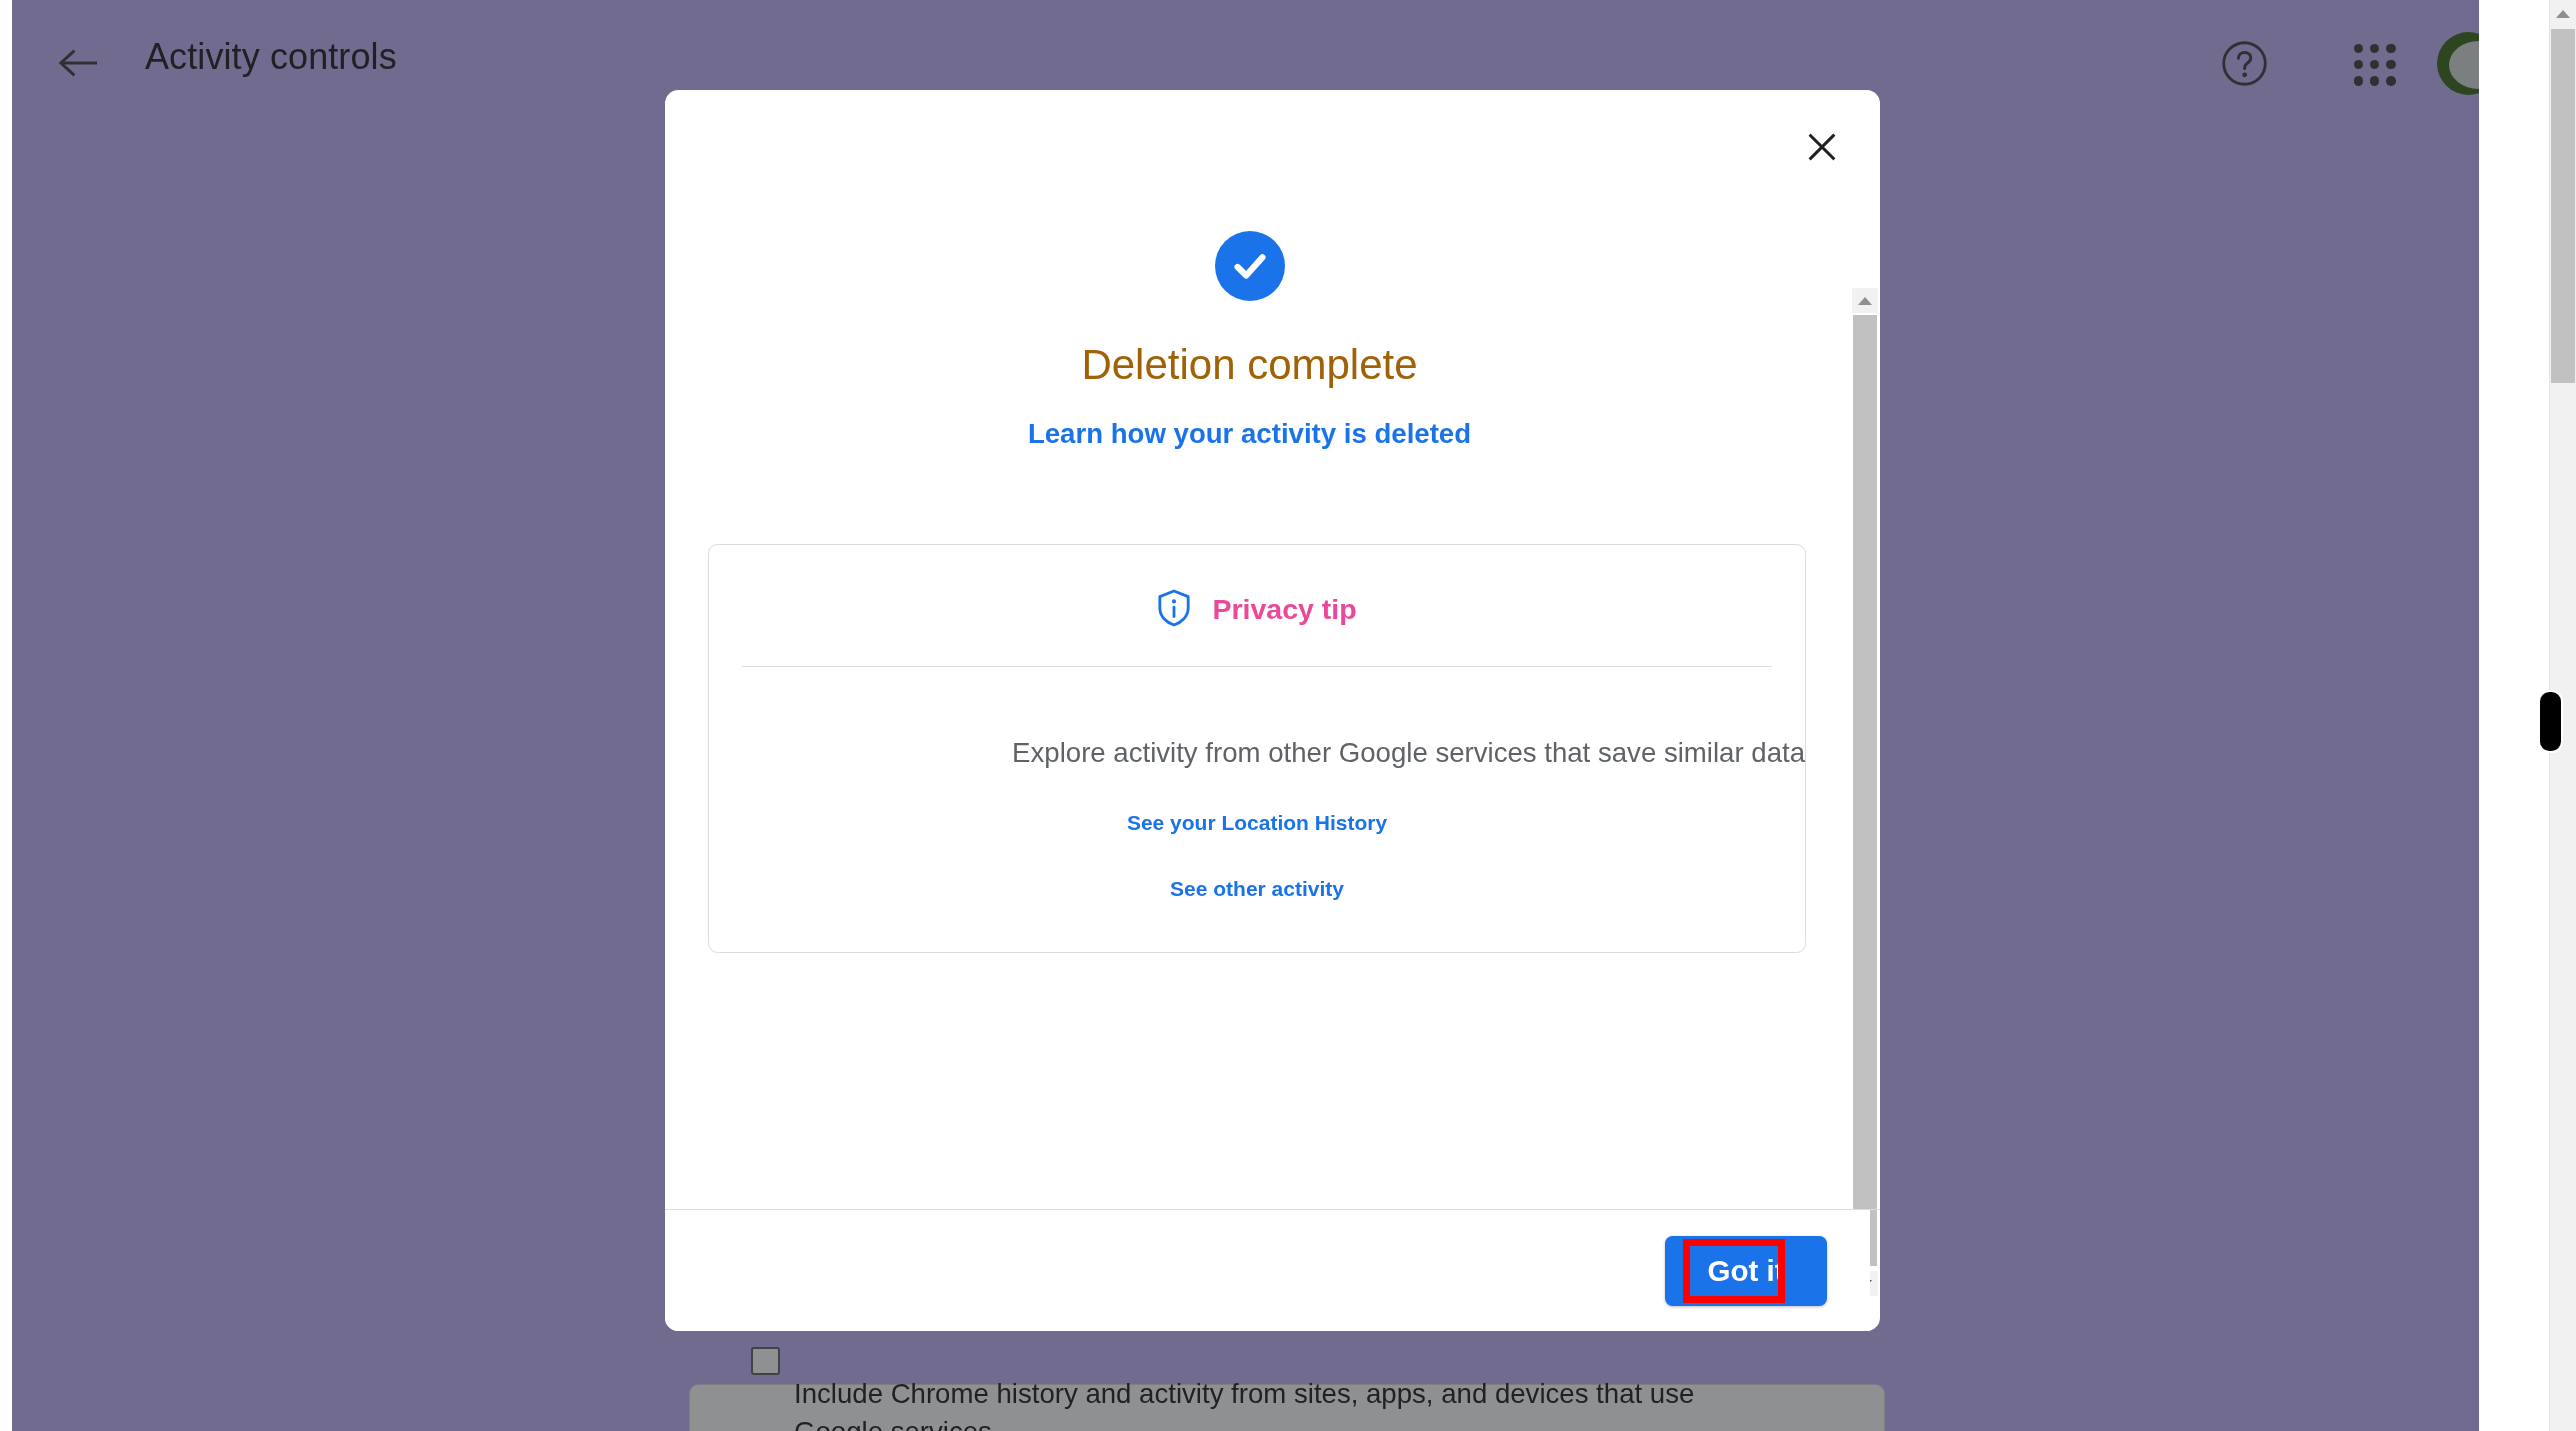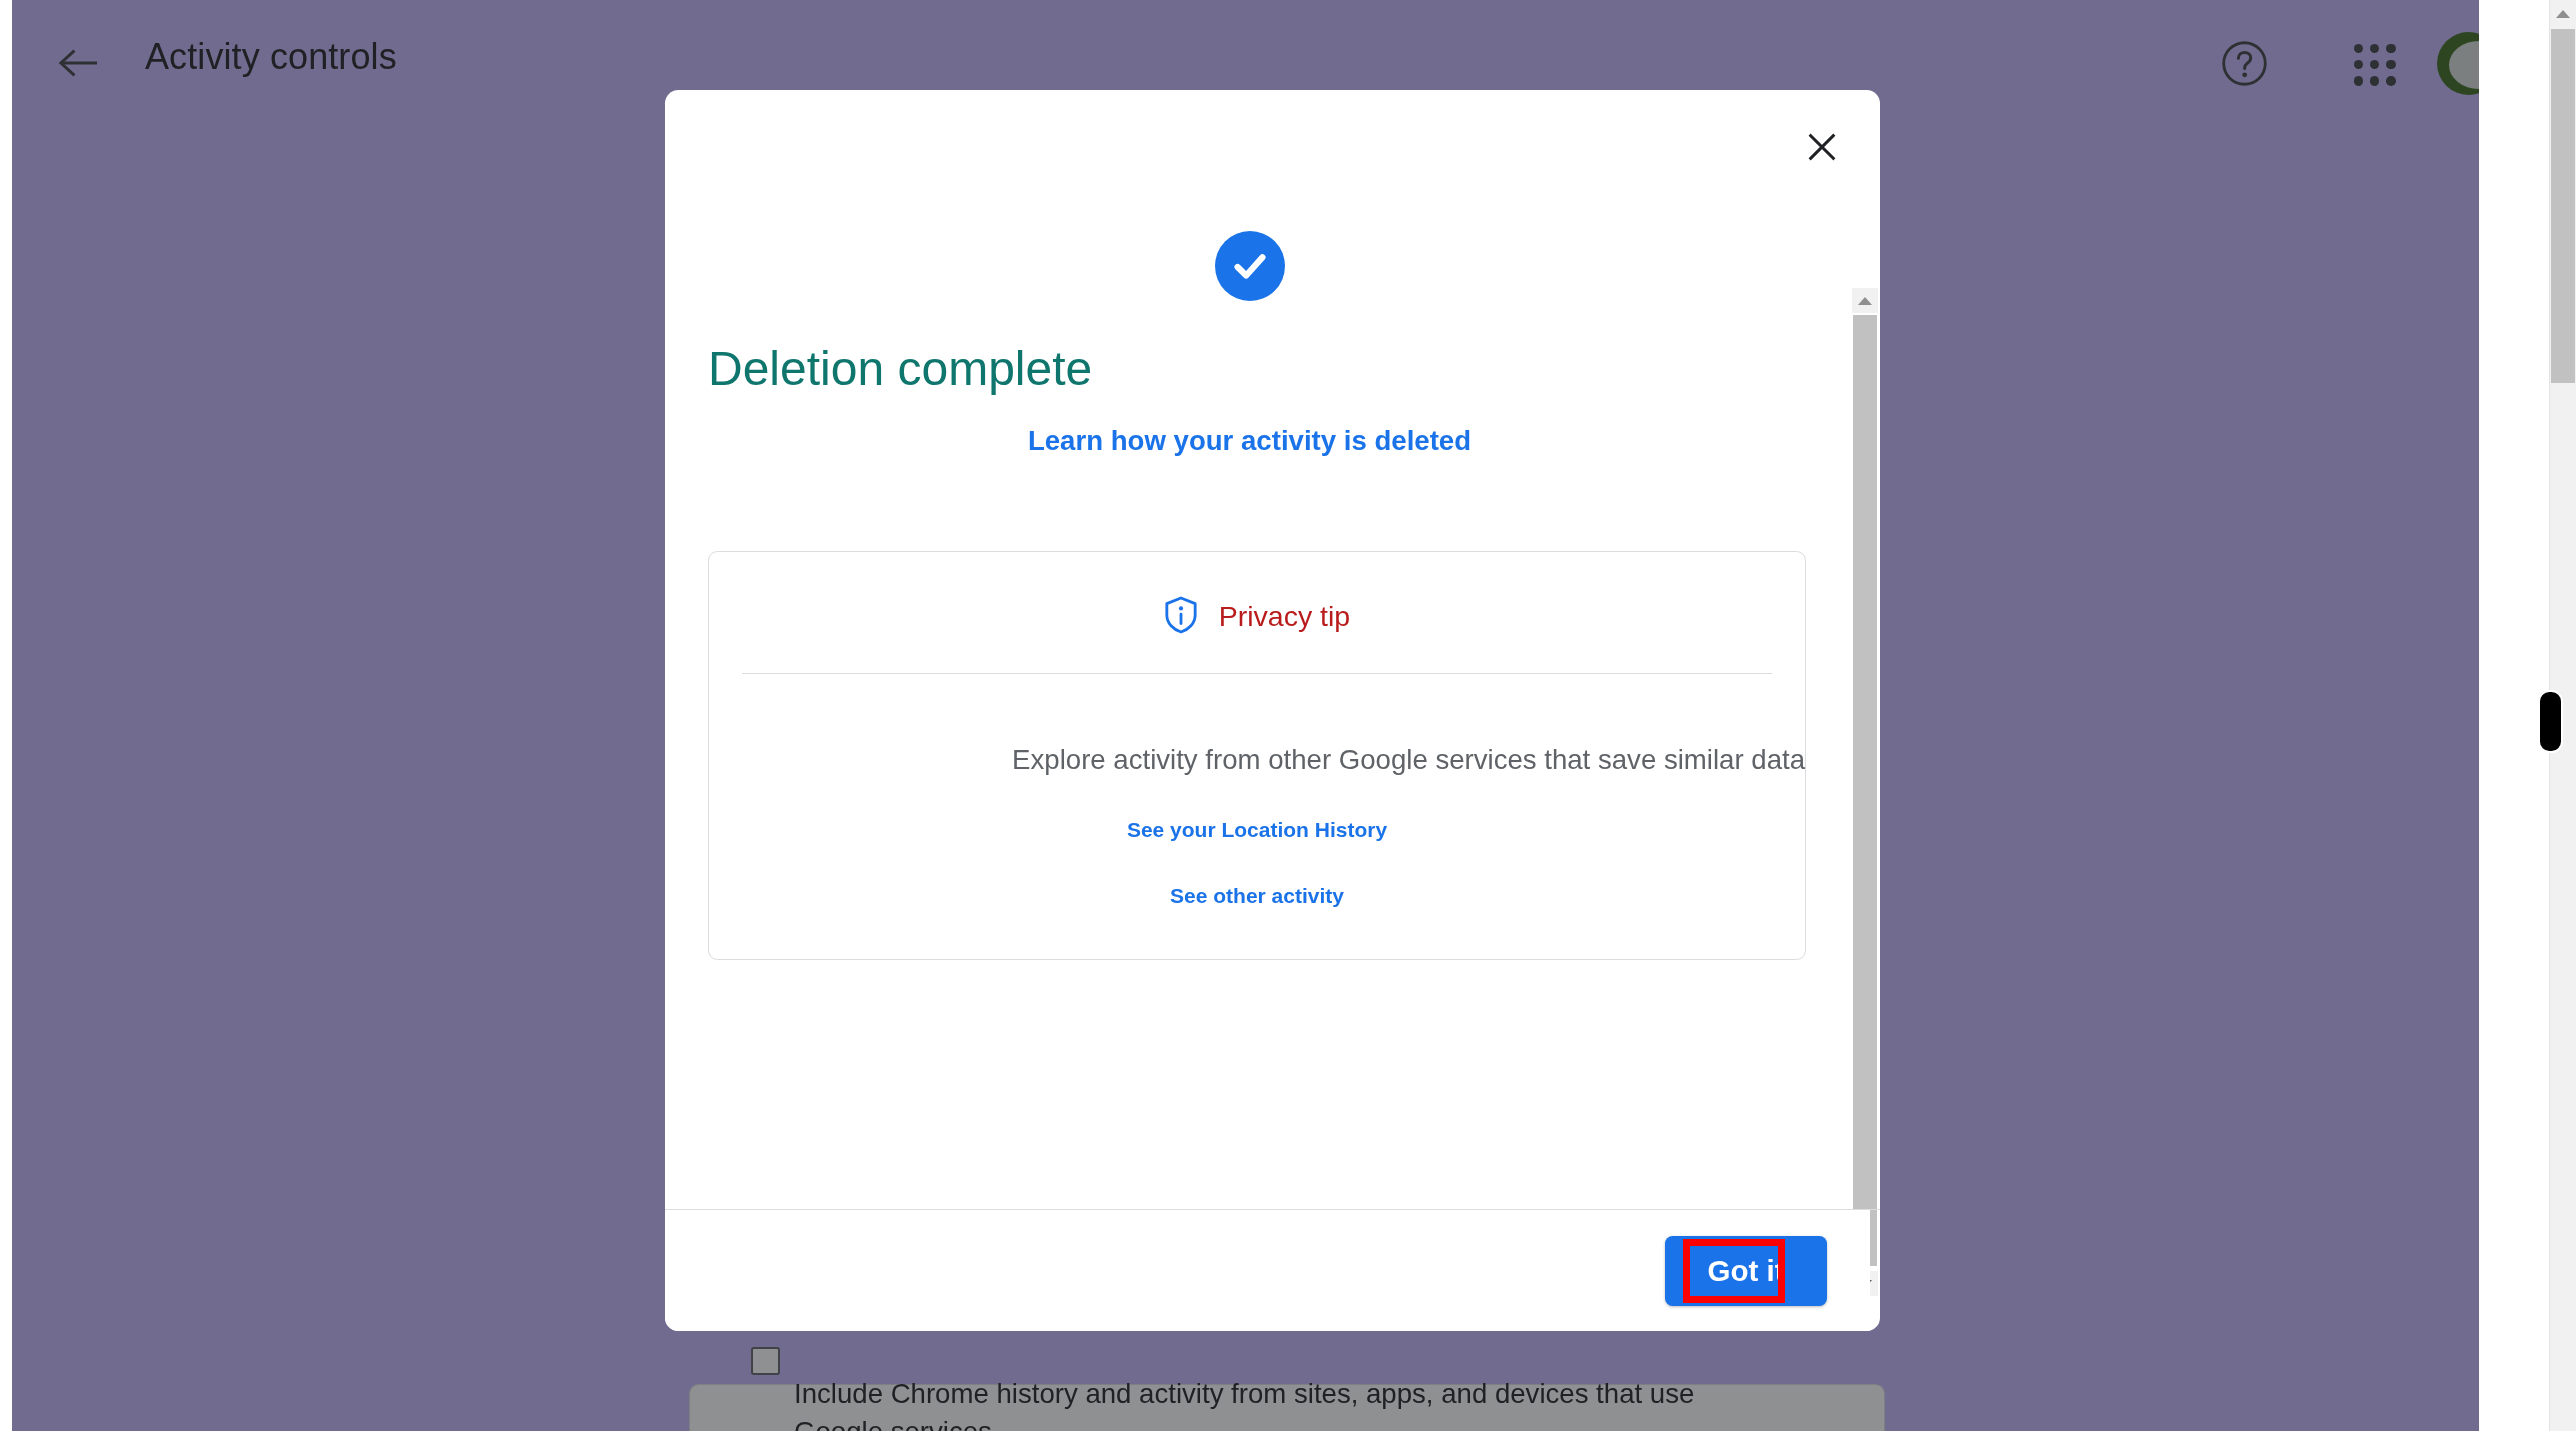"Deletion complete" .dialog-heading { color: #0f766e -> #a16207; font-size: 48px -> 42px; text-align: left -> center }
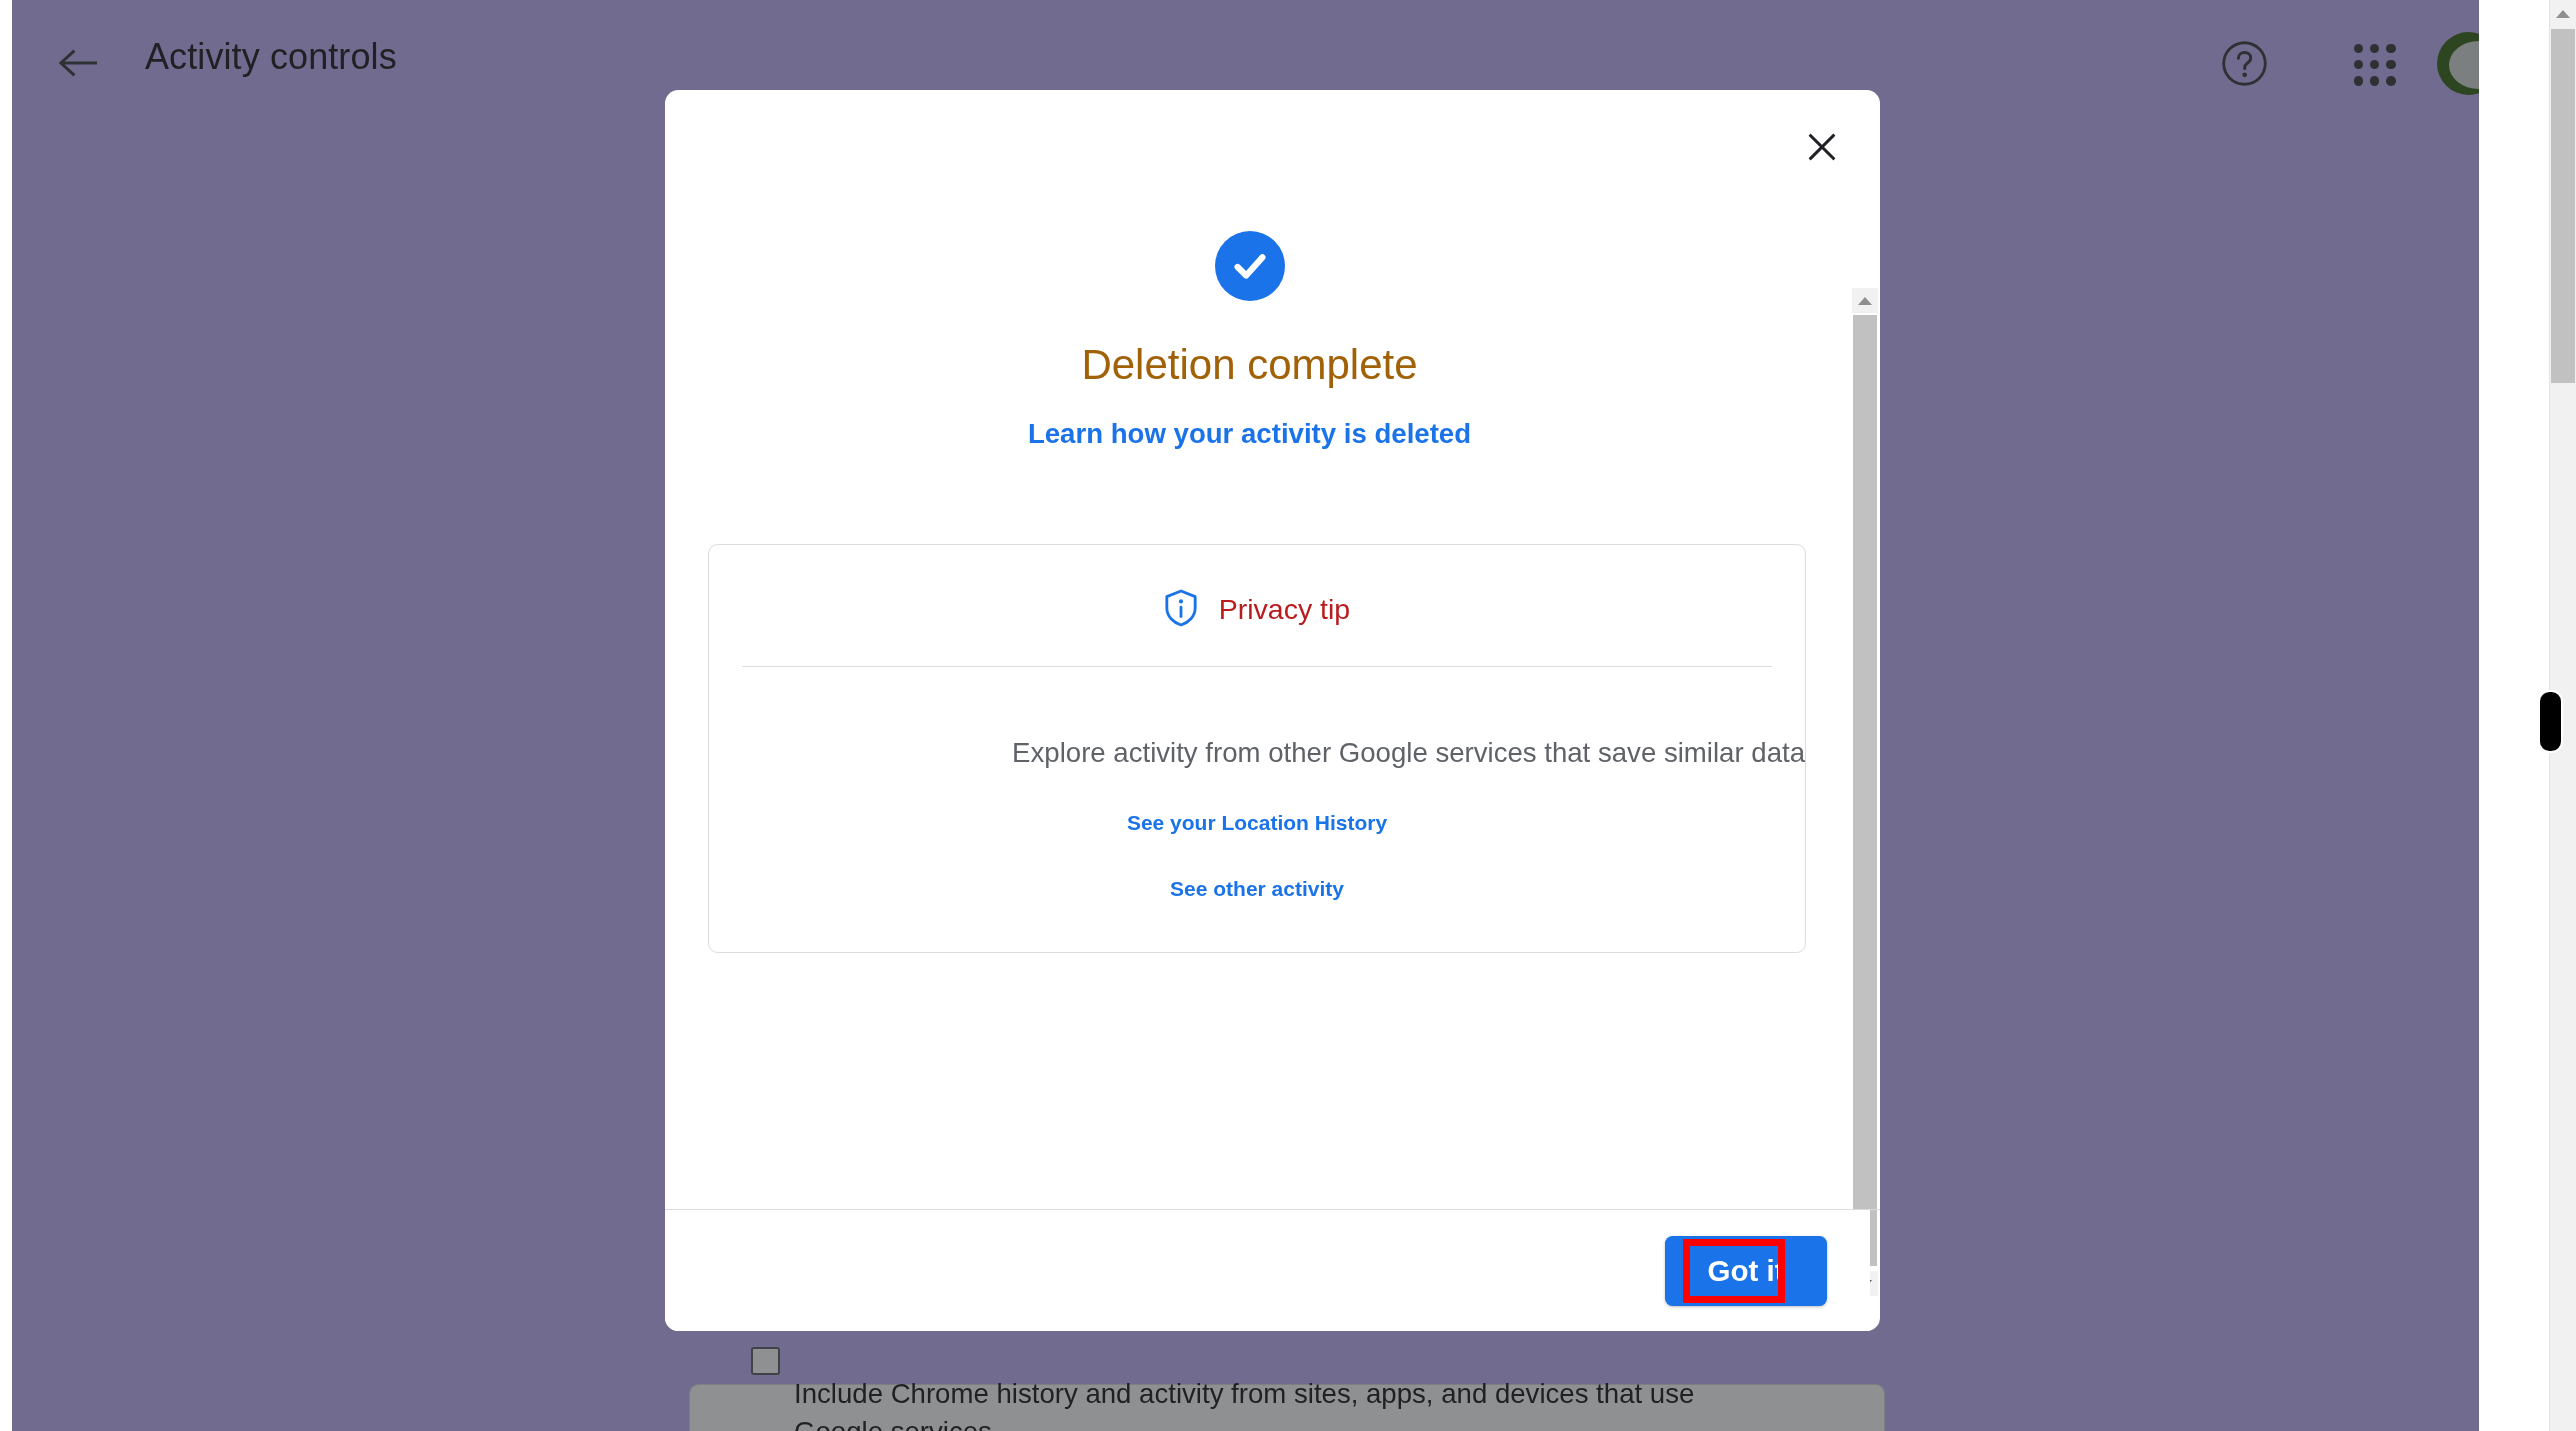"Privacy tip" .tip-title { color: #b91c1c -> #ec4899; font-weight: normal -> bold }
